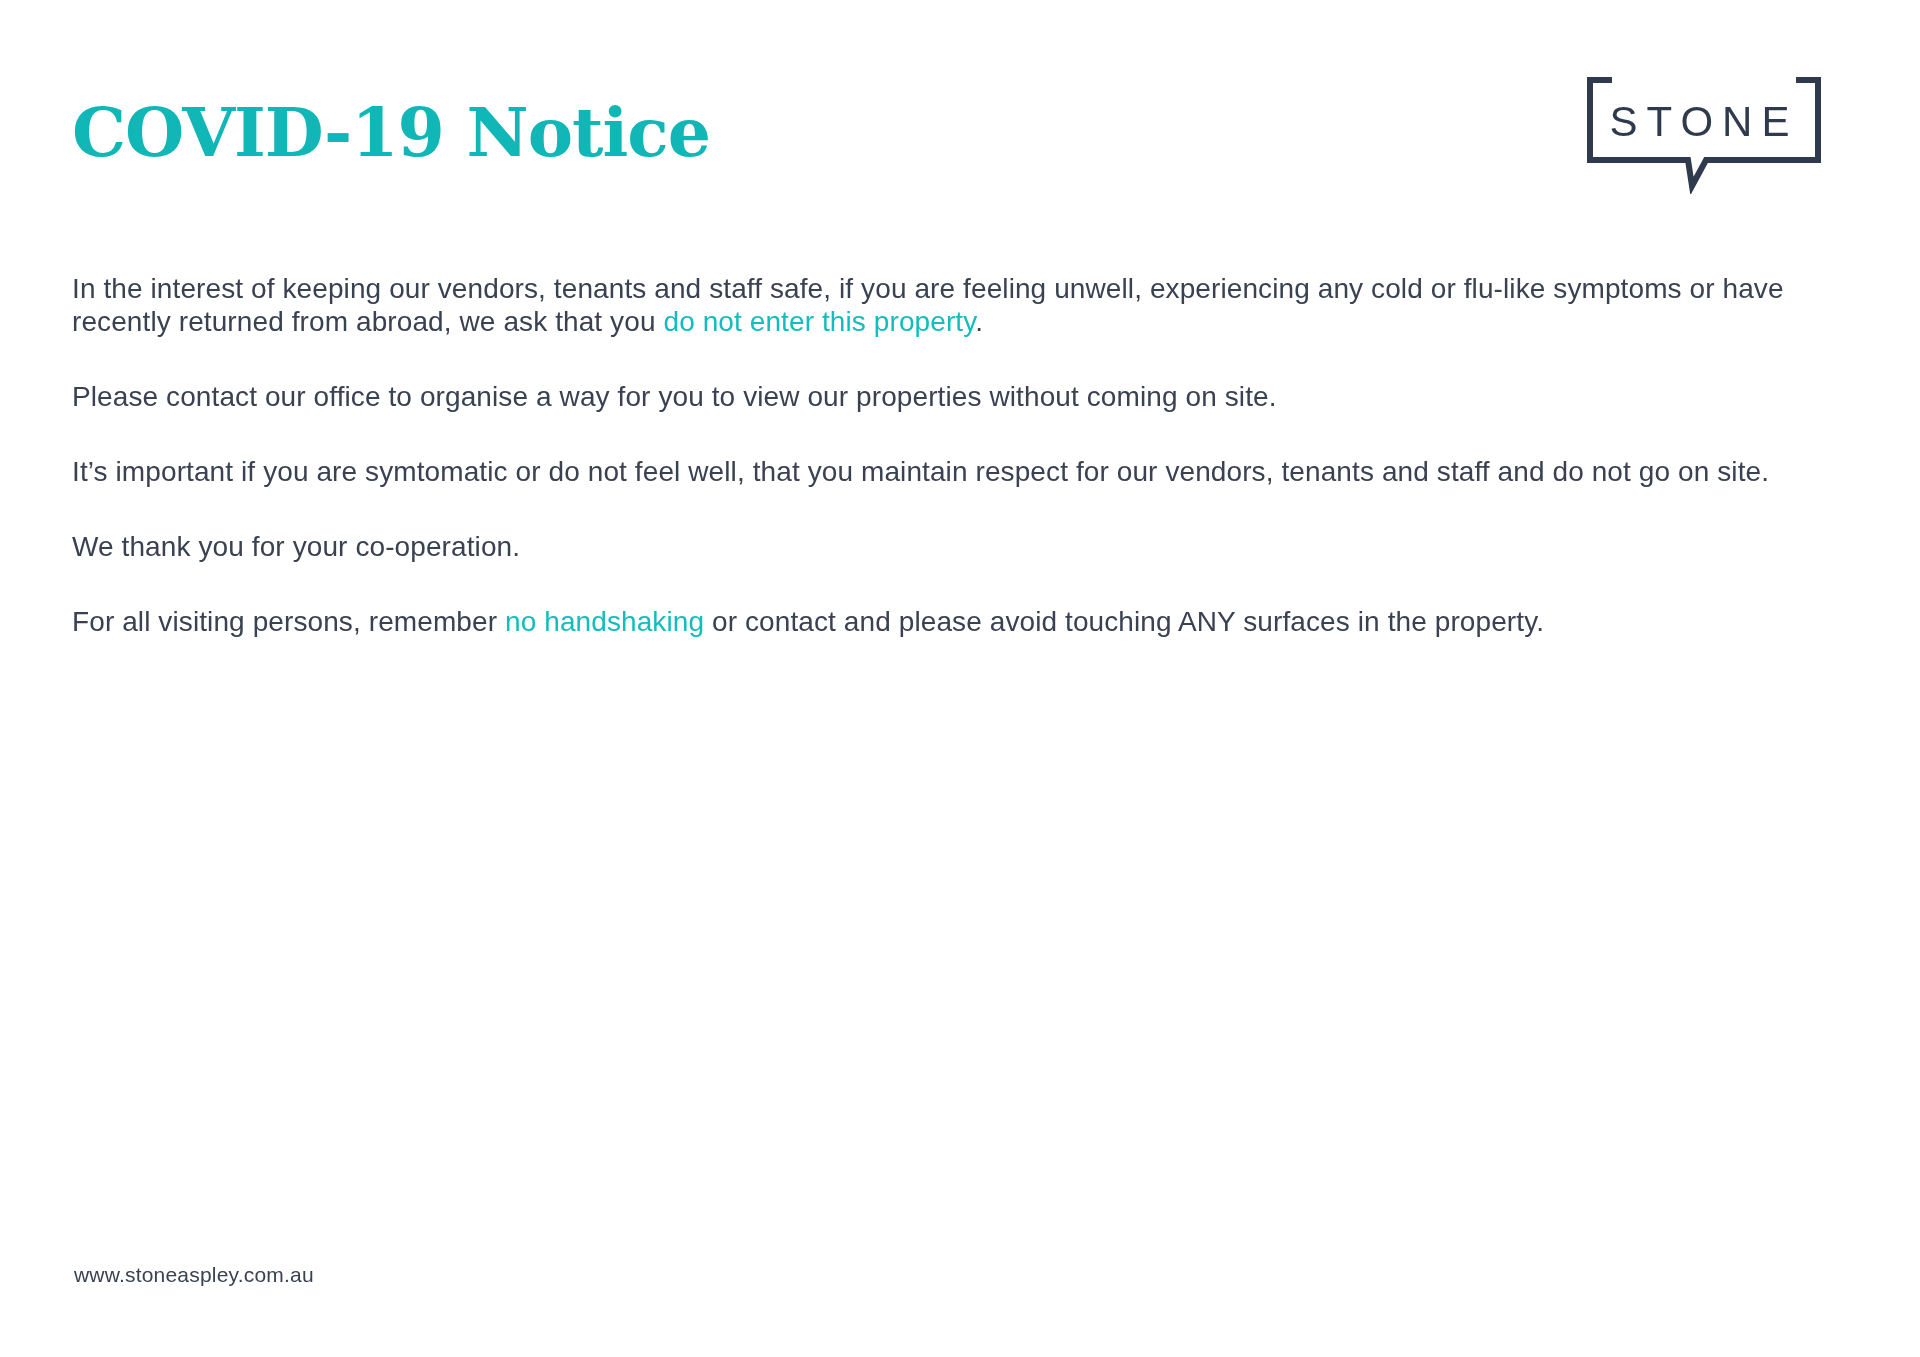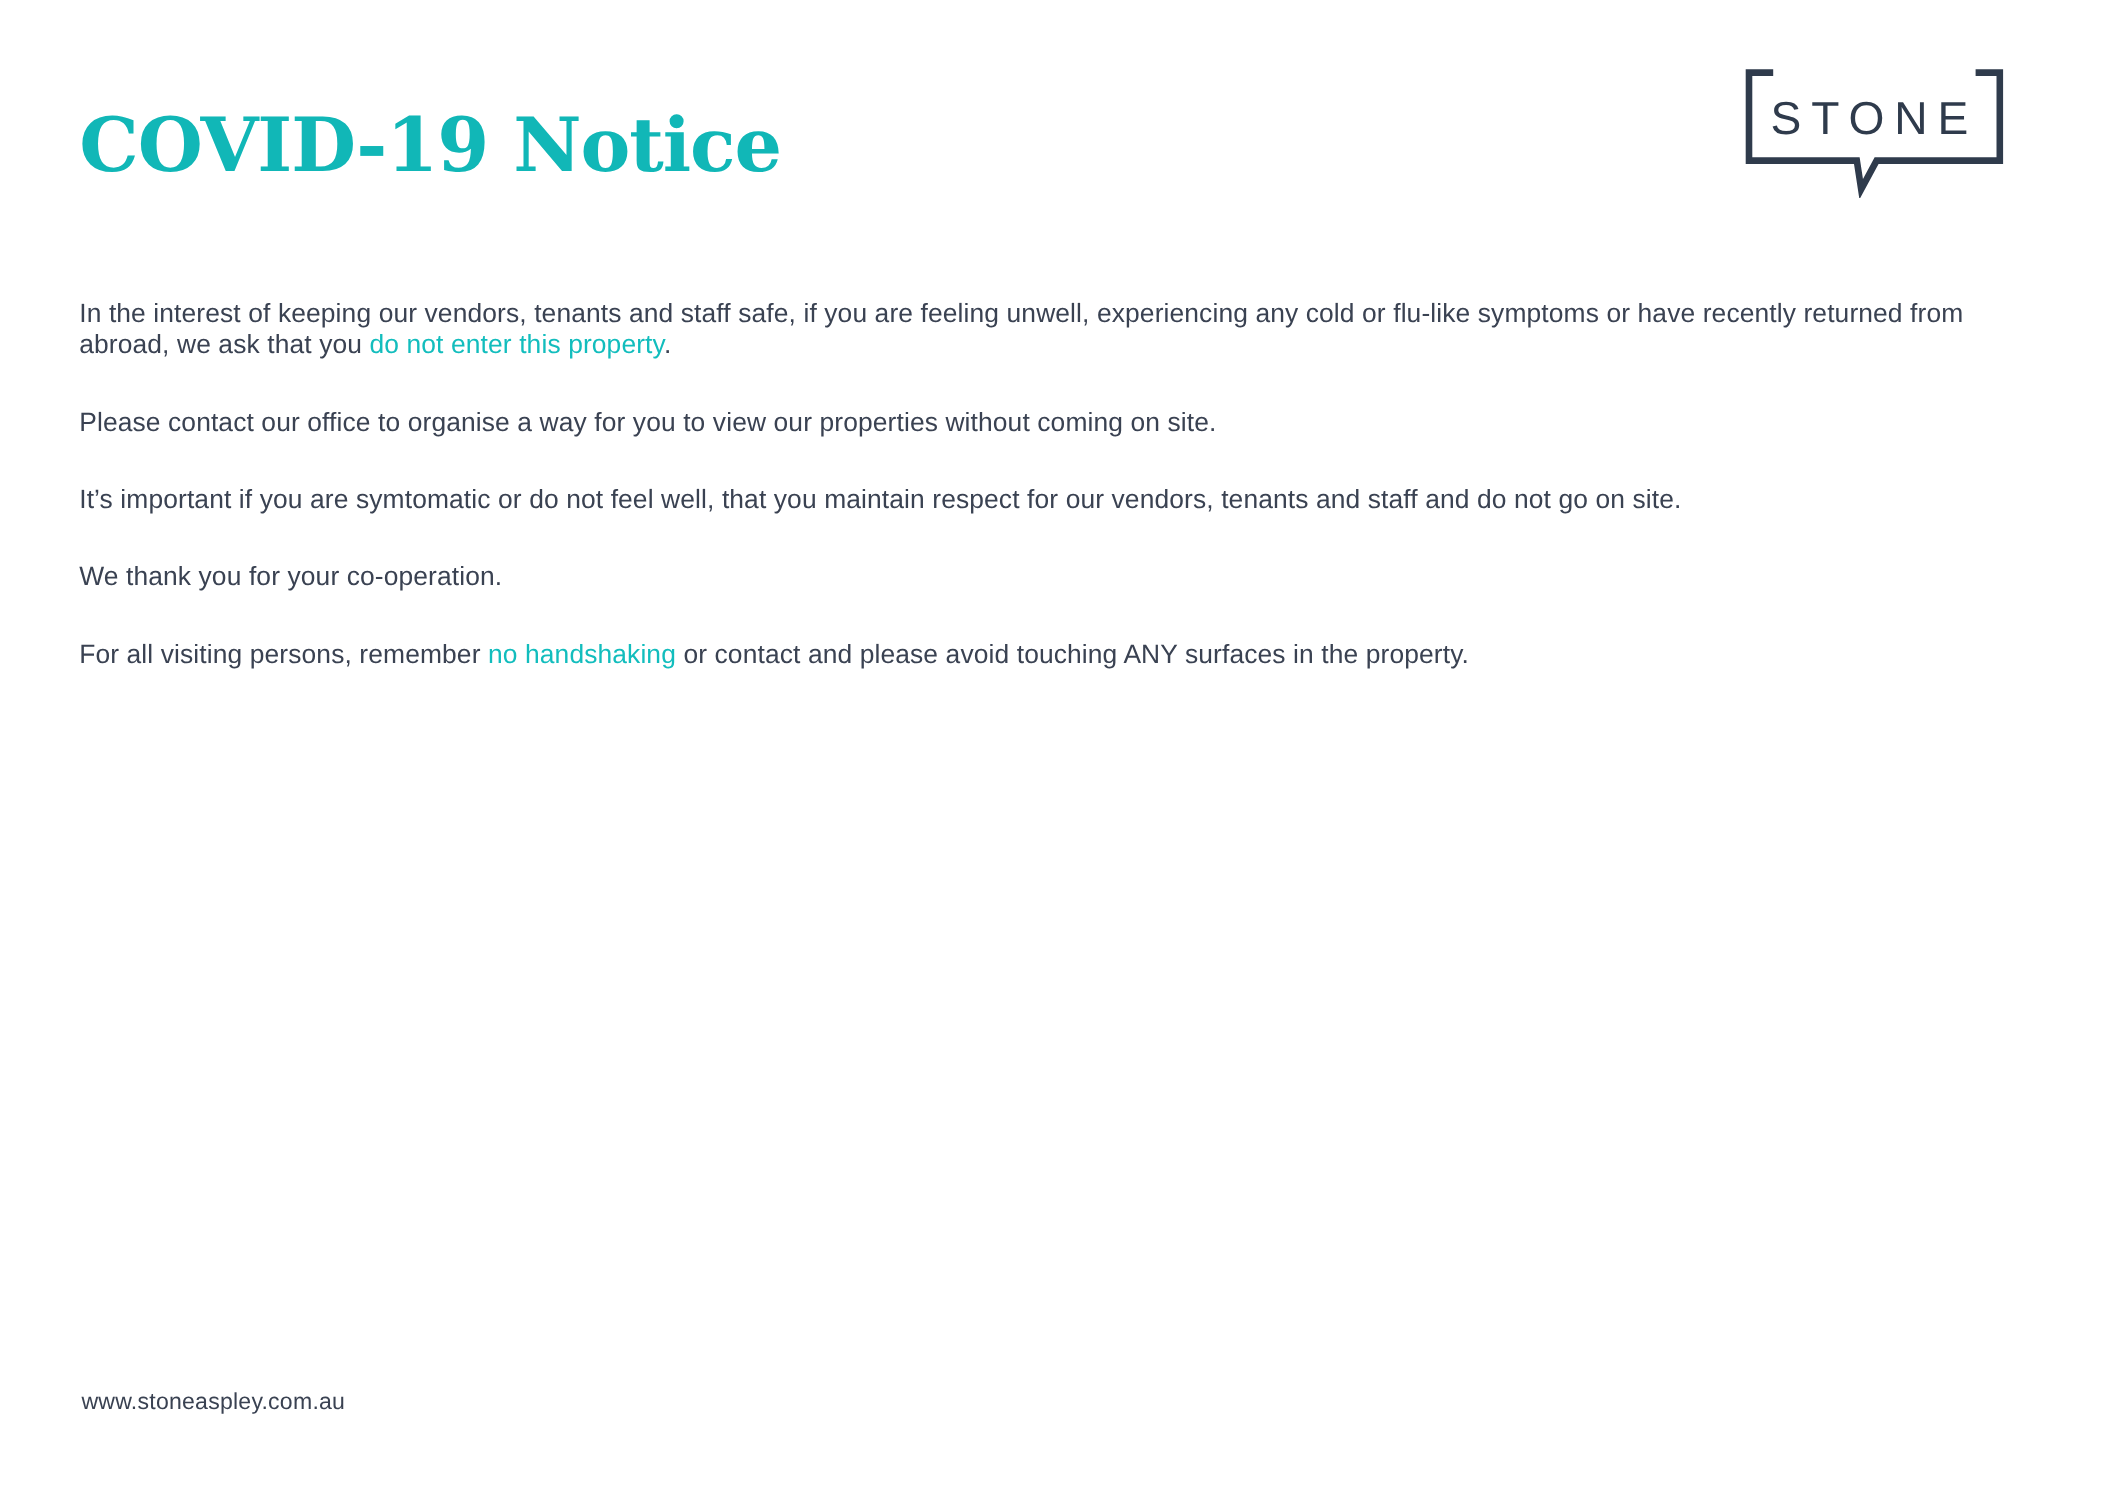"STONE" .logo { top: 8px -> 22px }
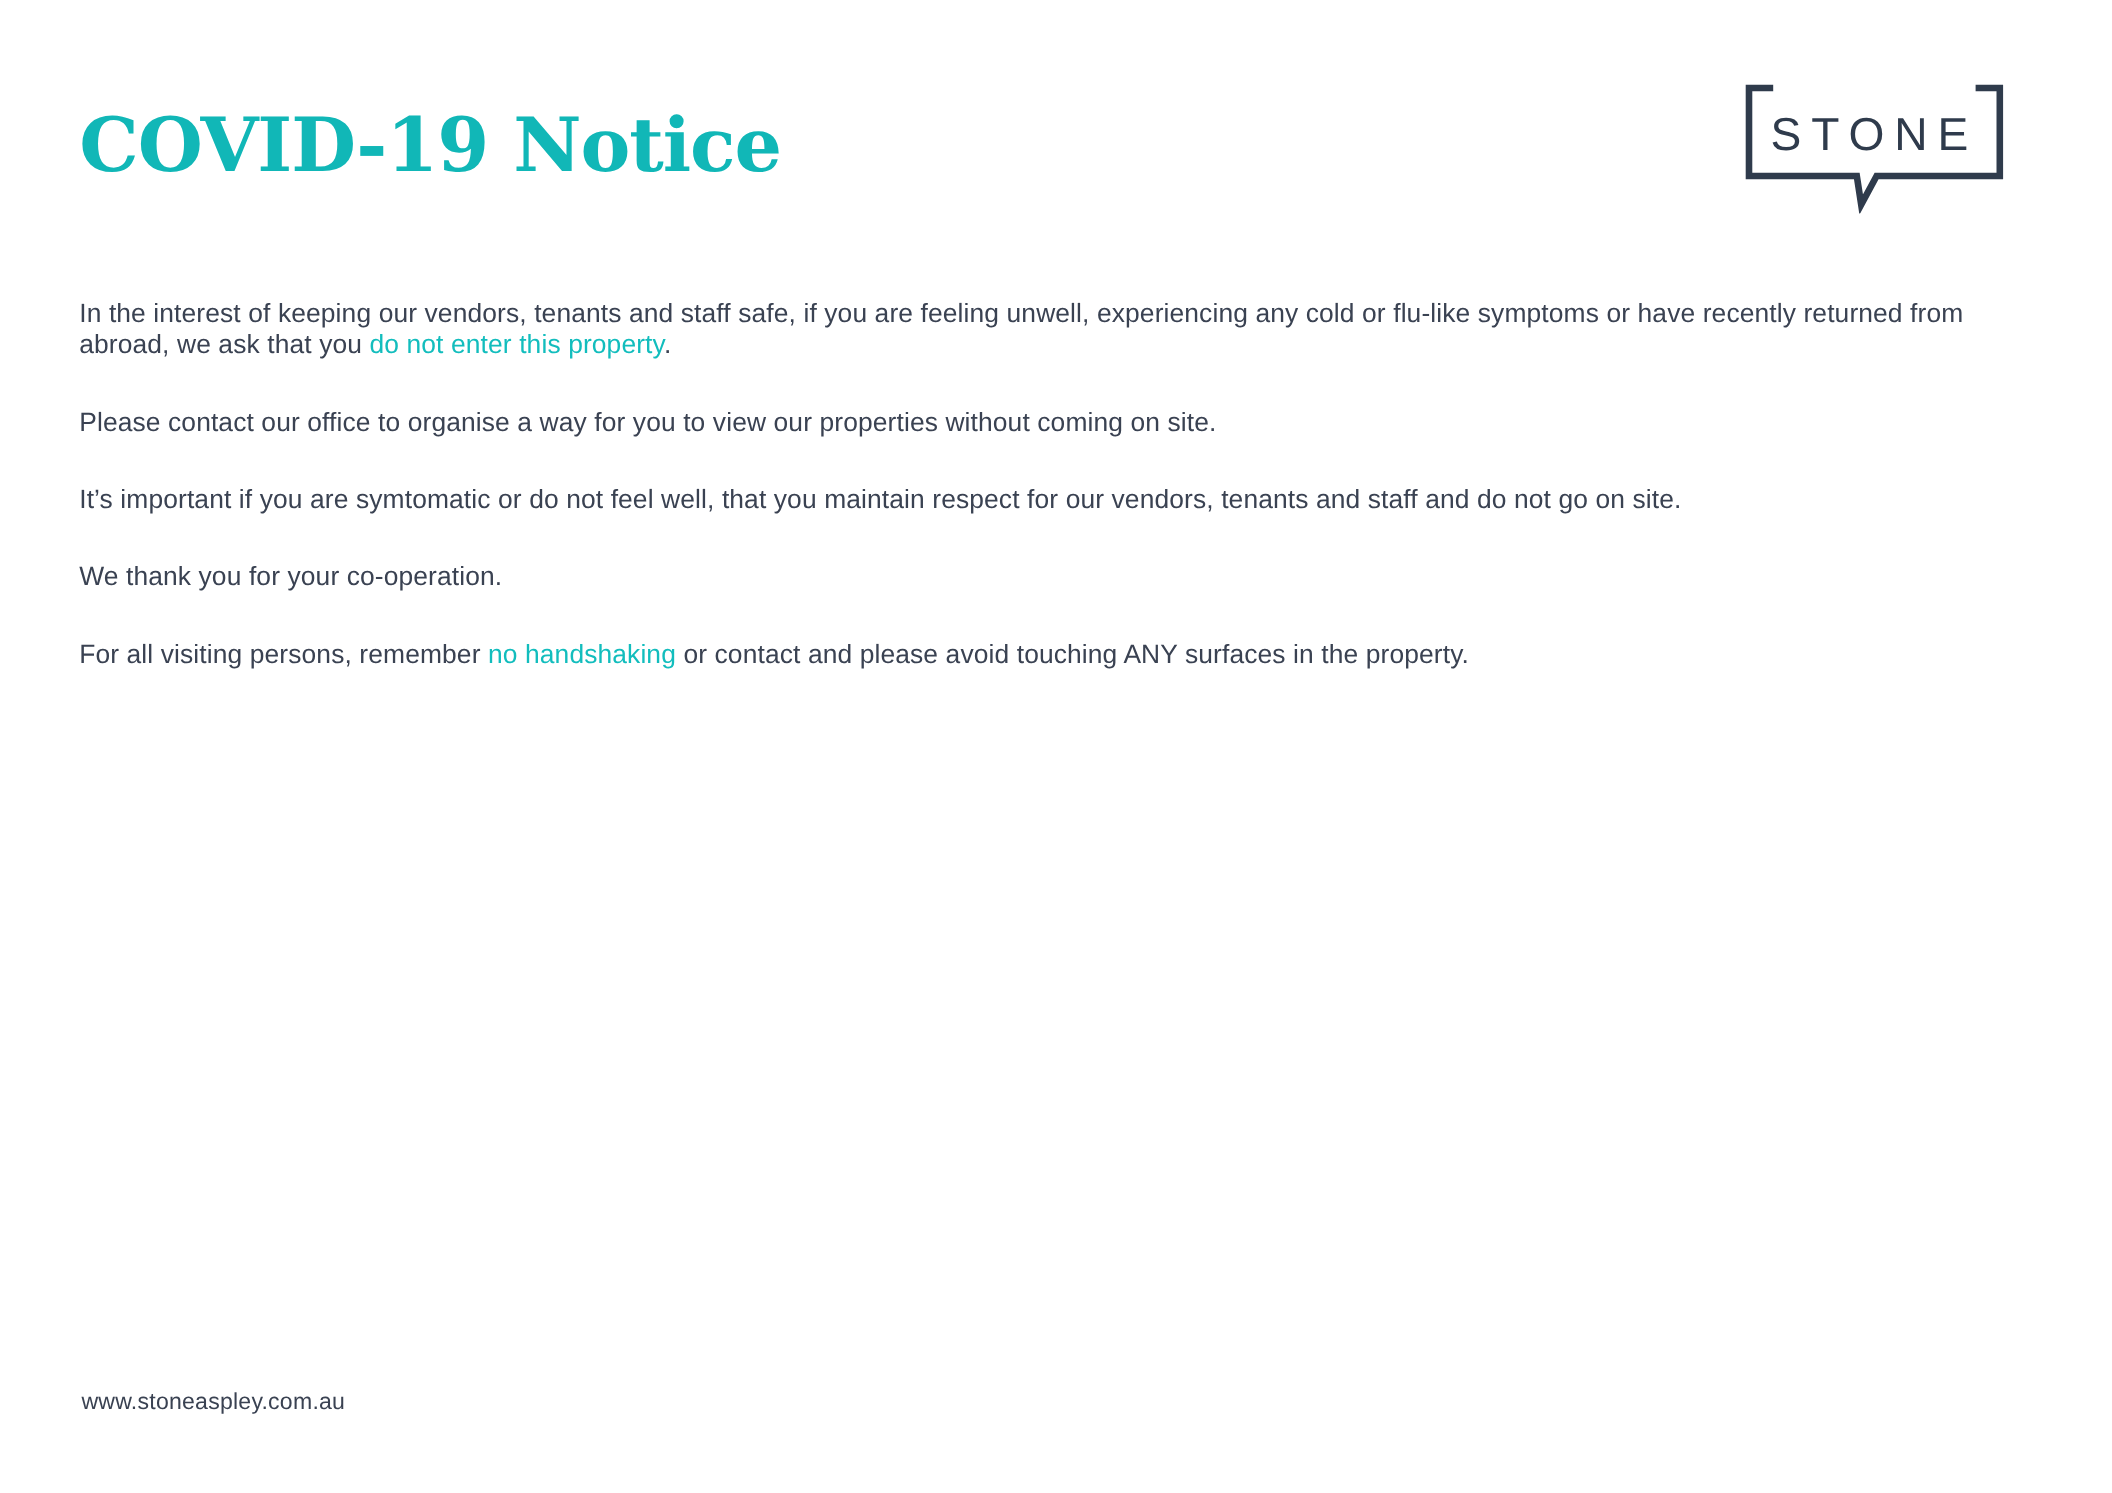"In the interest of keeping" .para { font-size: 24px -> 28px }
